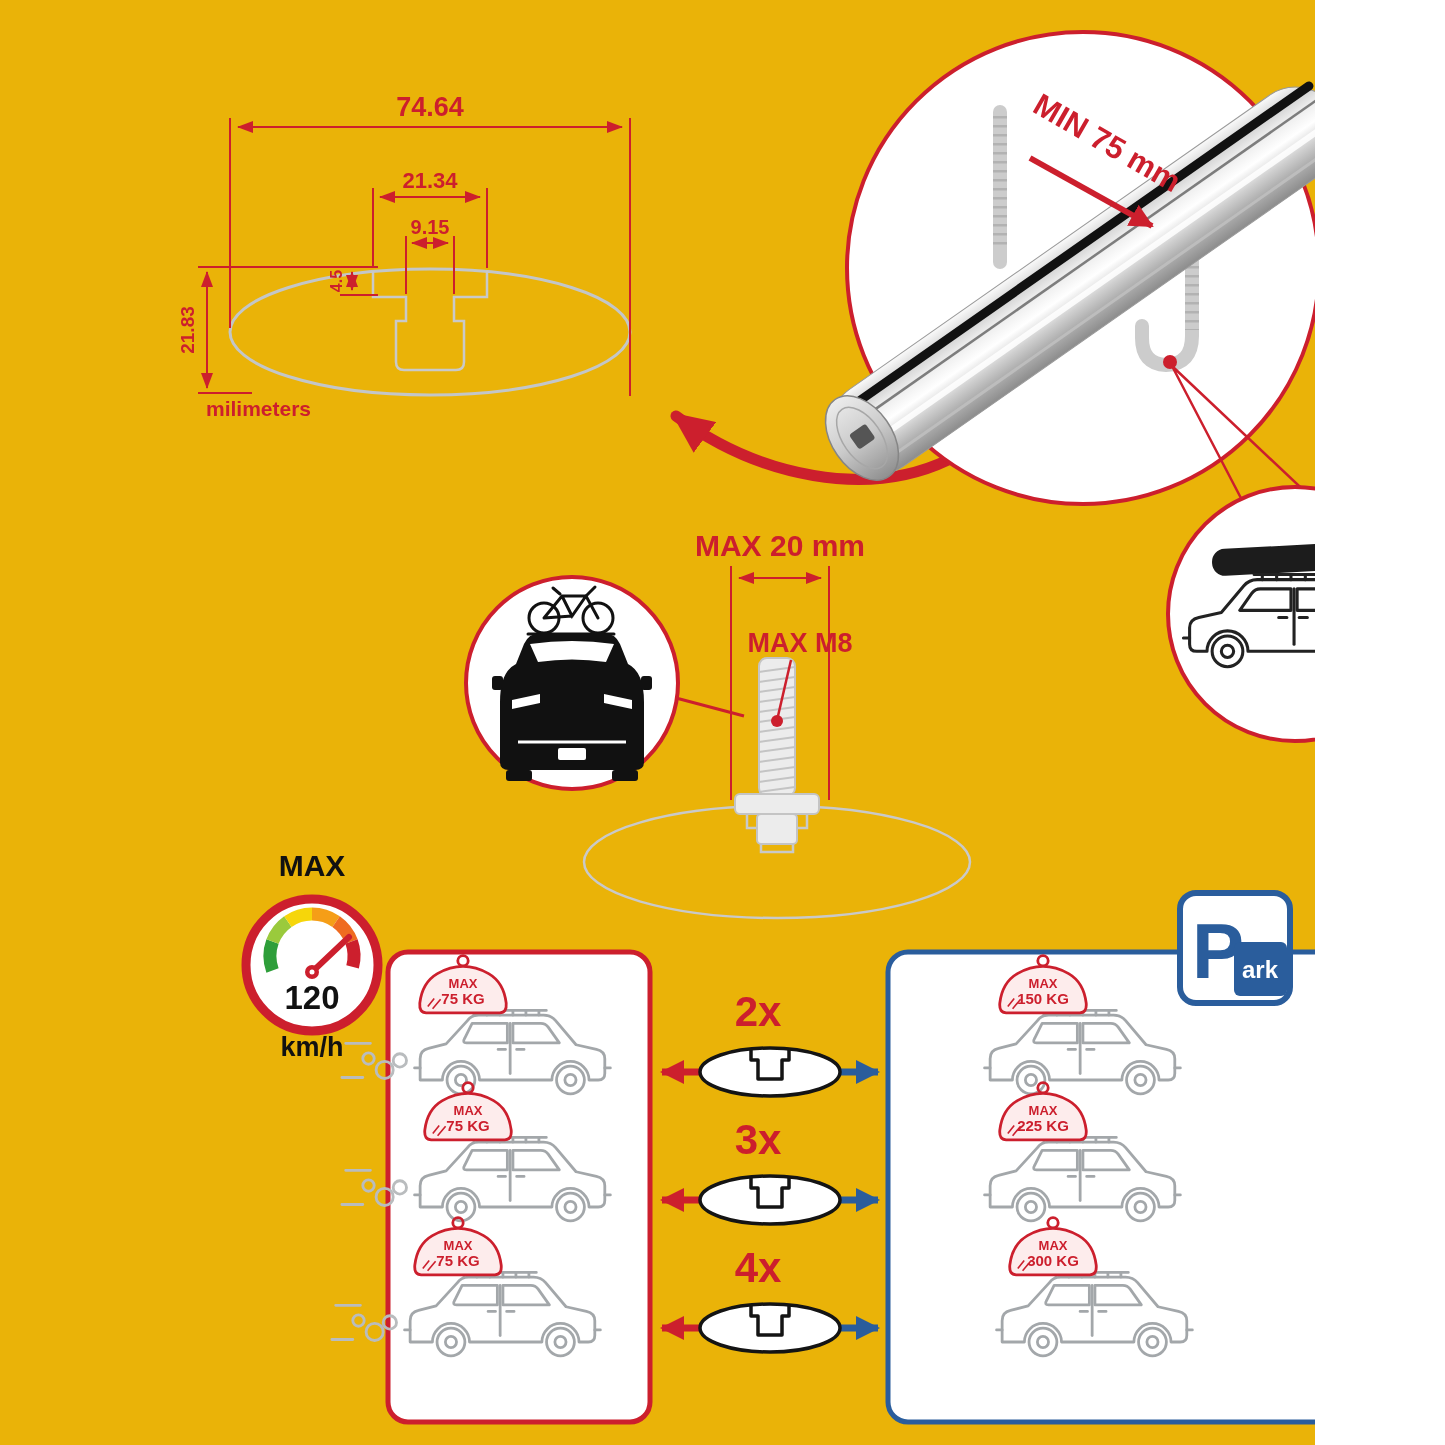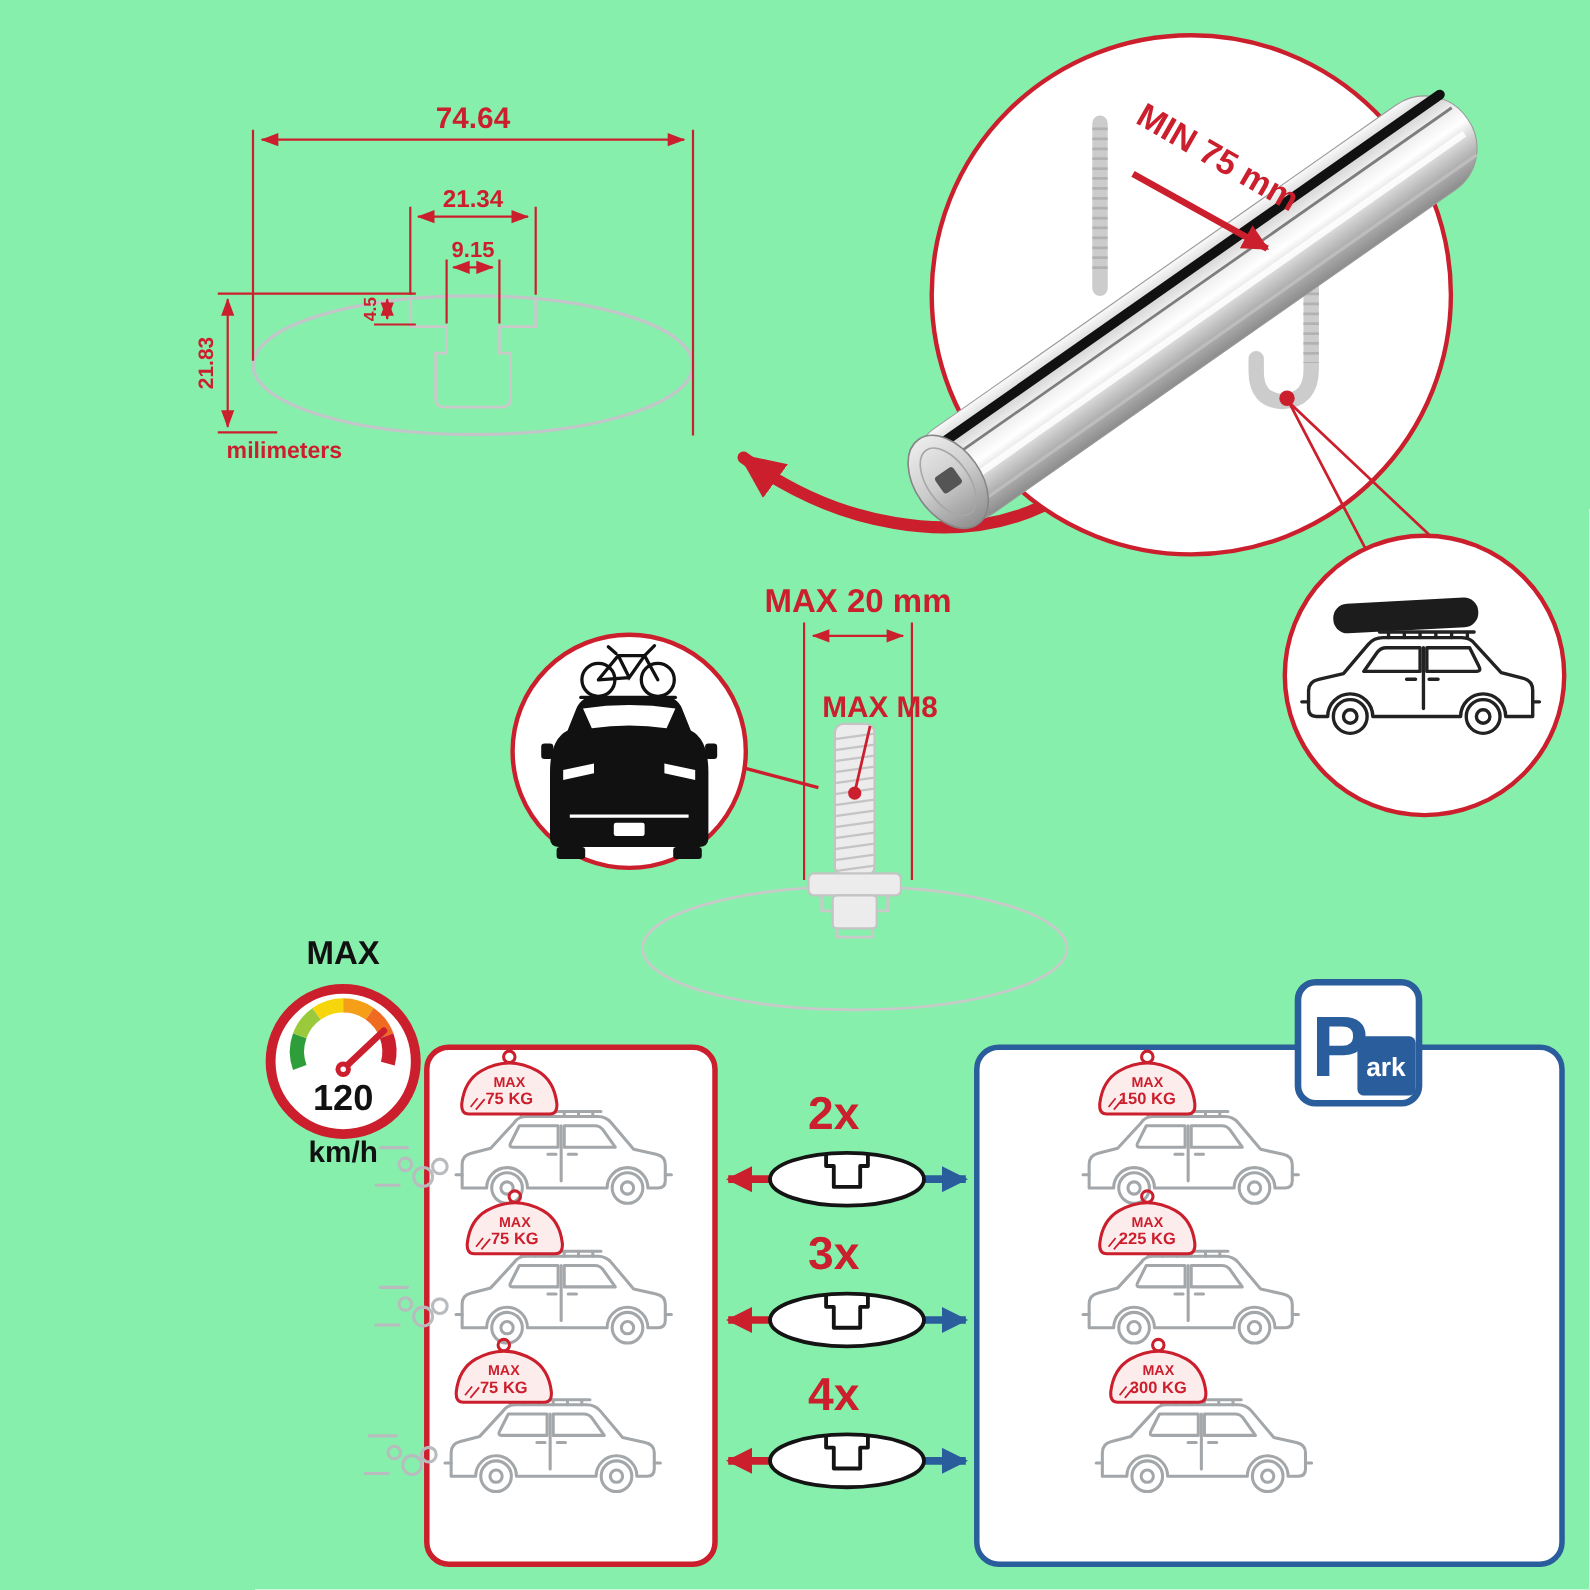"74.64" #stage { background: #86efac -> #eab308; width: 1445px -> 1315px }
